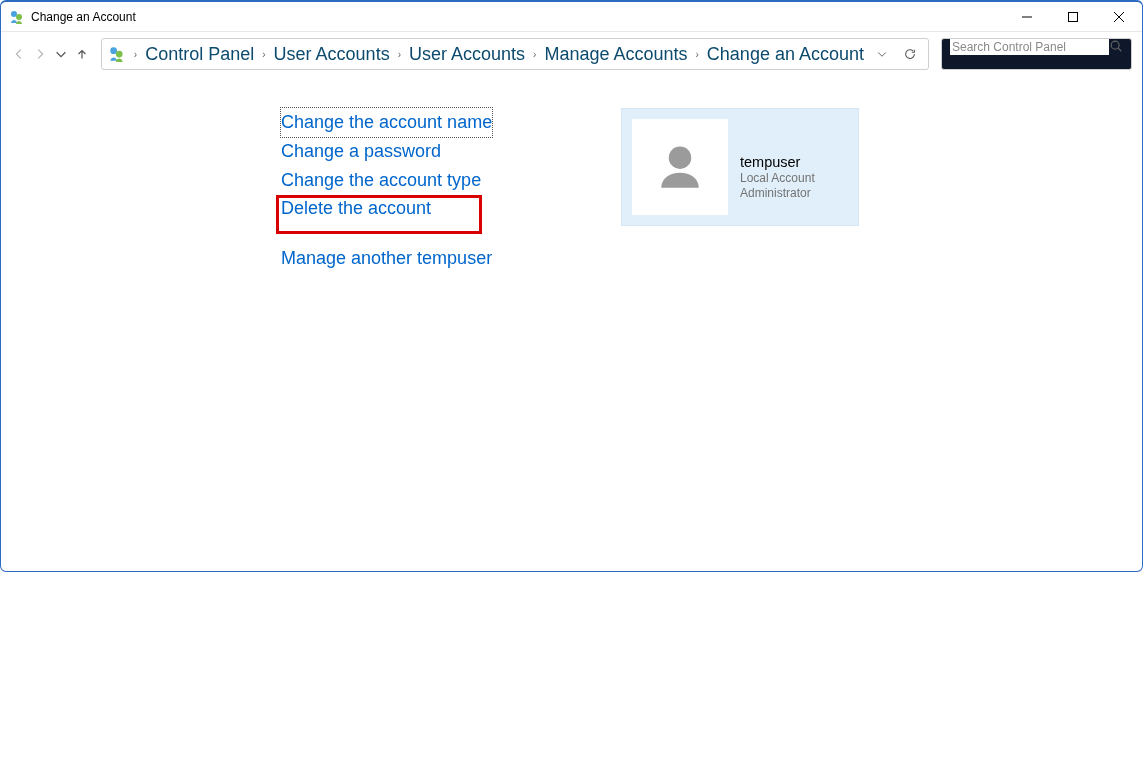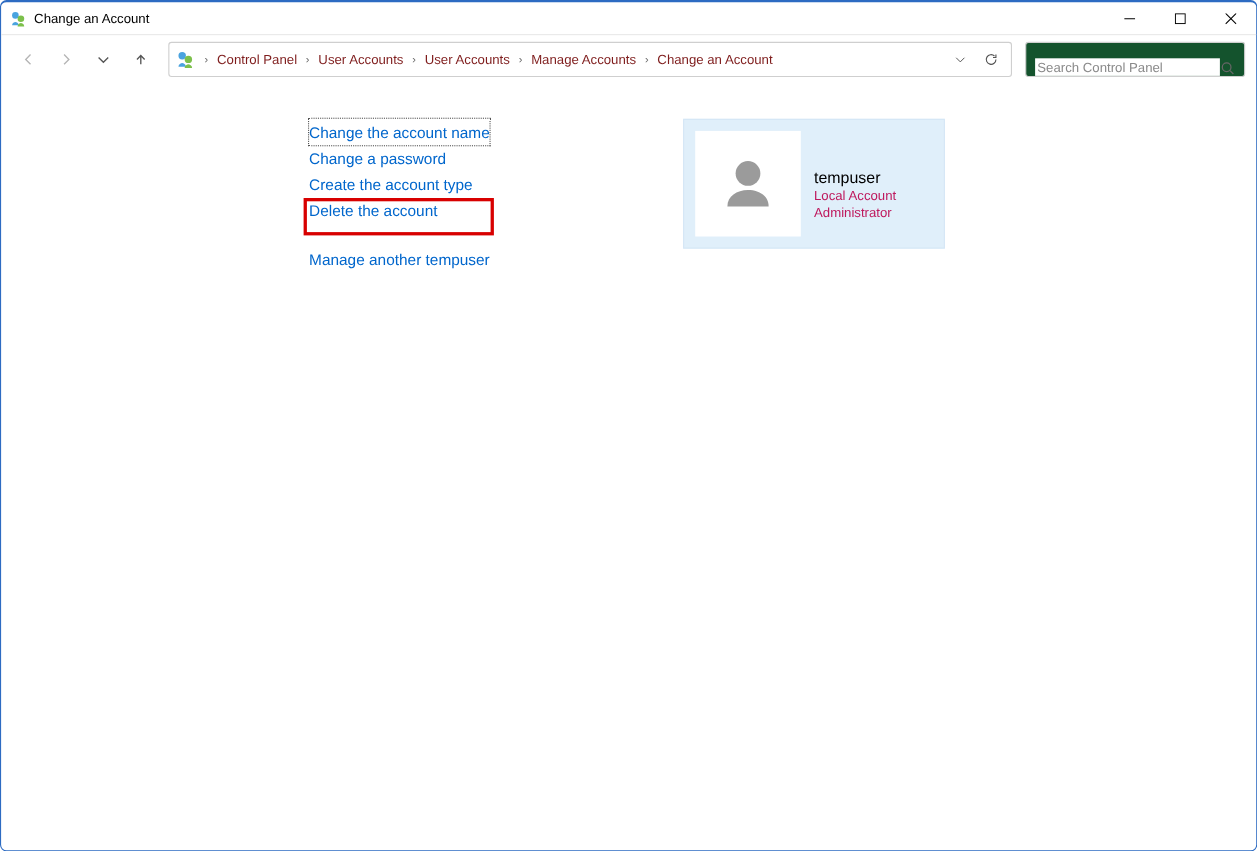"Change an Account" .window { height: 774px -> 572px }
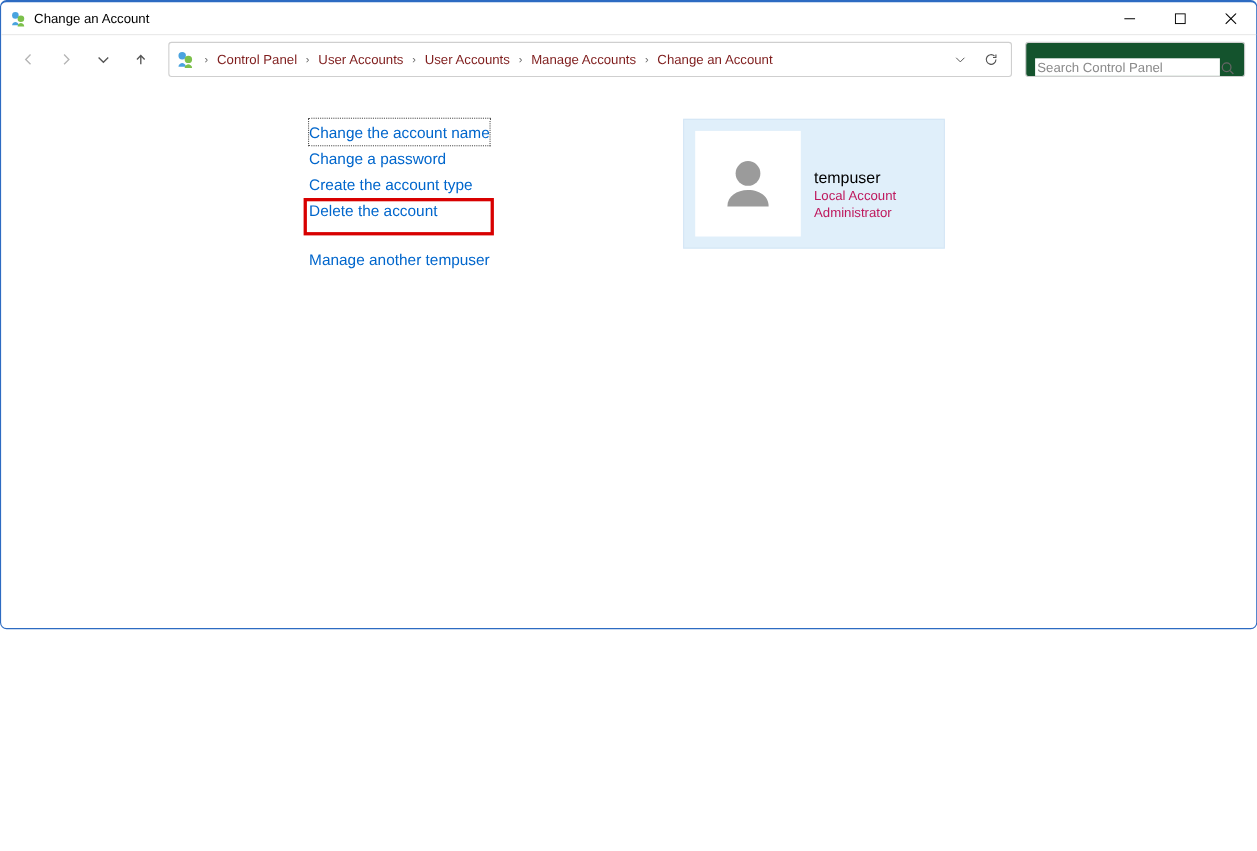"Control Panel" .crumb { color: #7f1d1d -> #0c4a6e; font-size: 12px -> 18px }
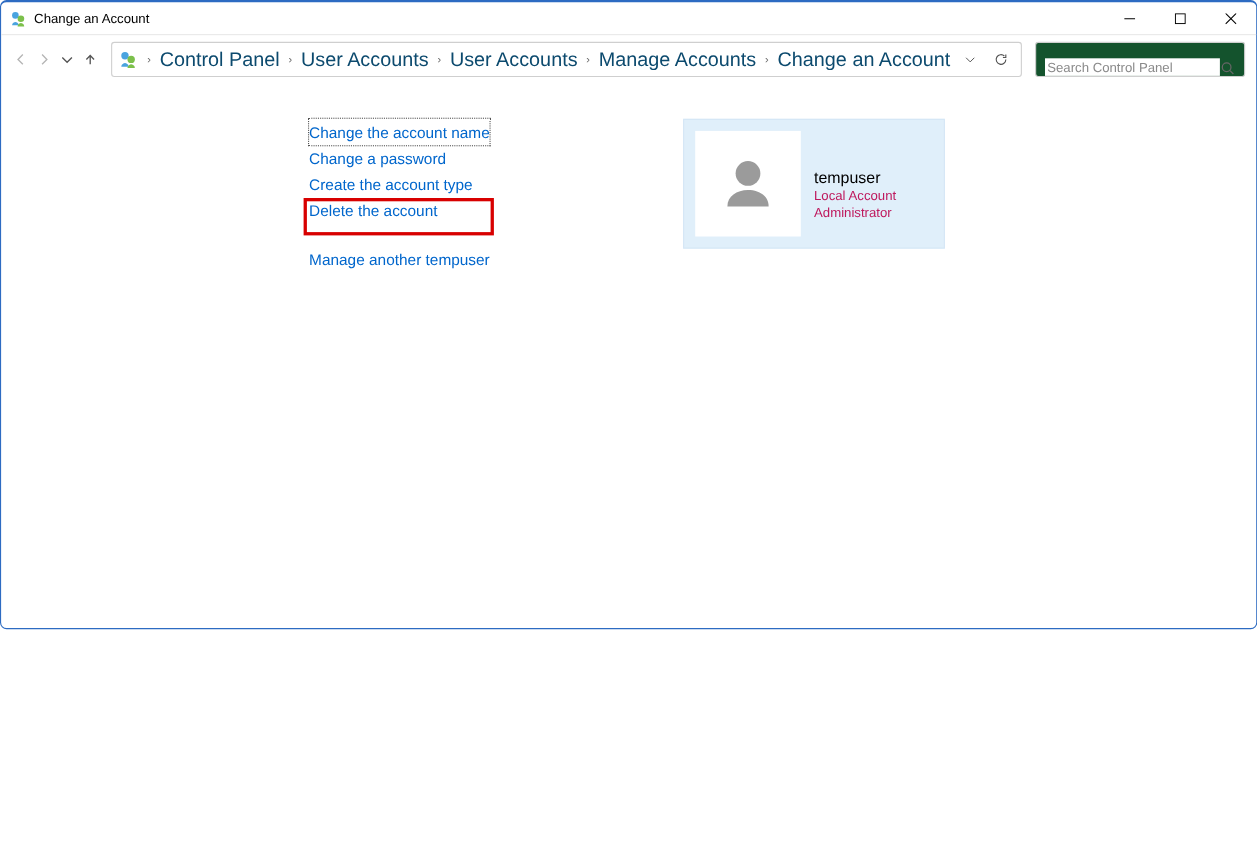"Search Control Panel" .searchbox { align-items: flex-end -> flex-start; background: #14532d -> #0f172a }
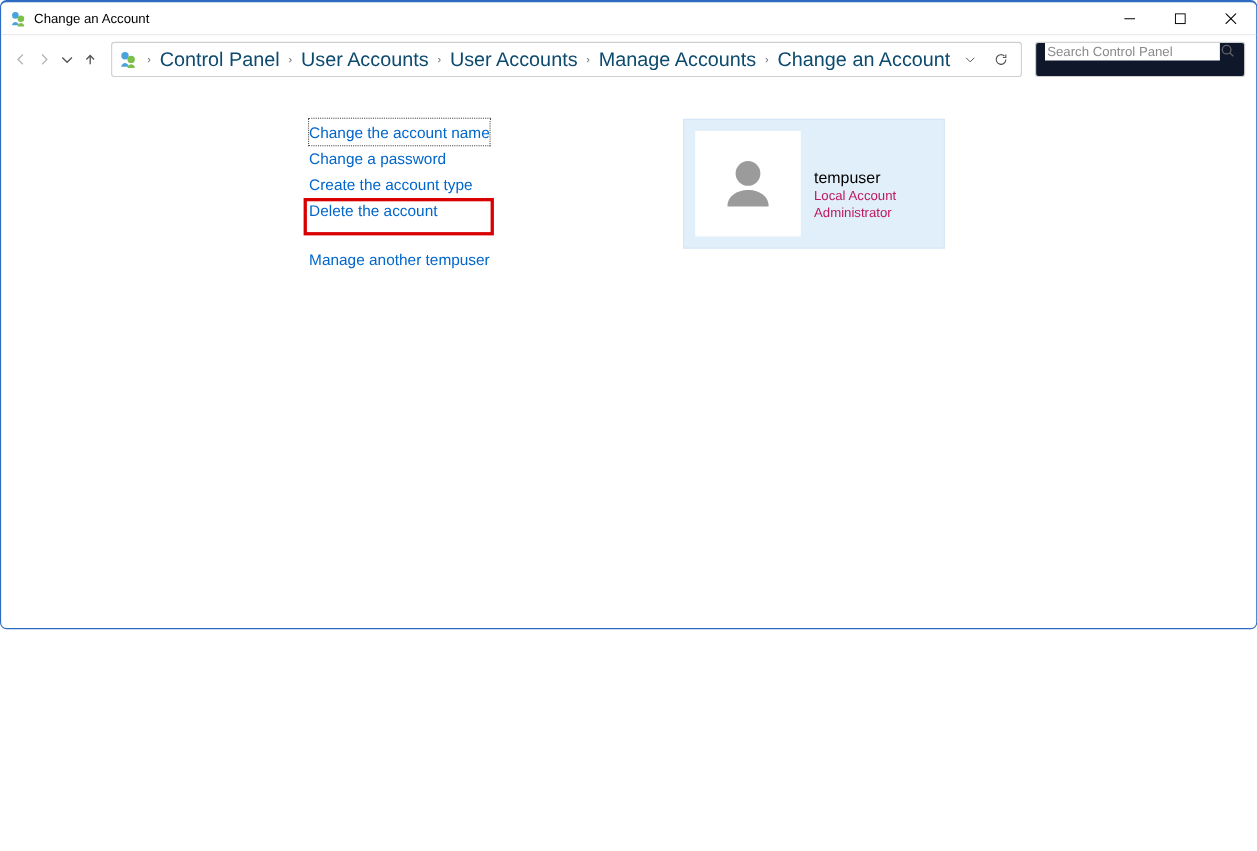"Change the account name" .action-link { font-size: 14px -> 18px }
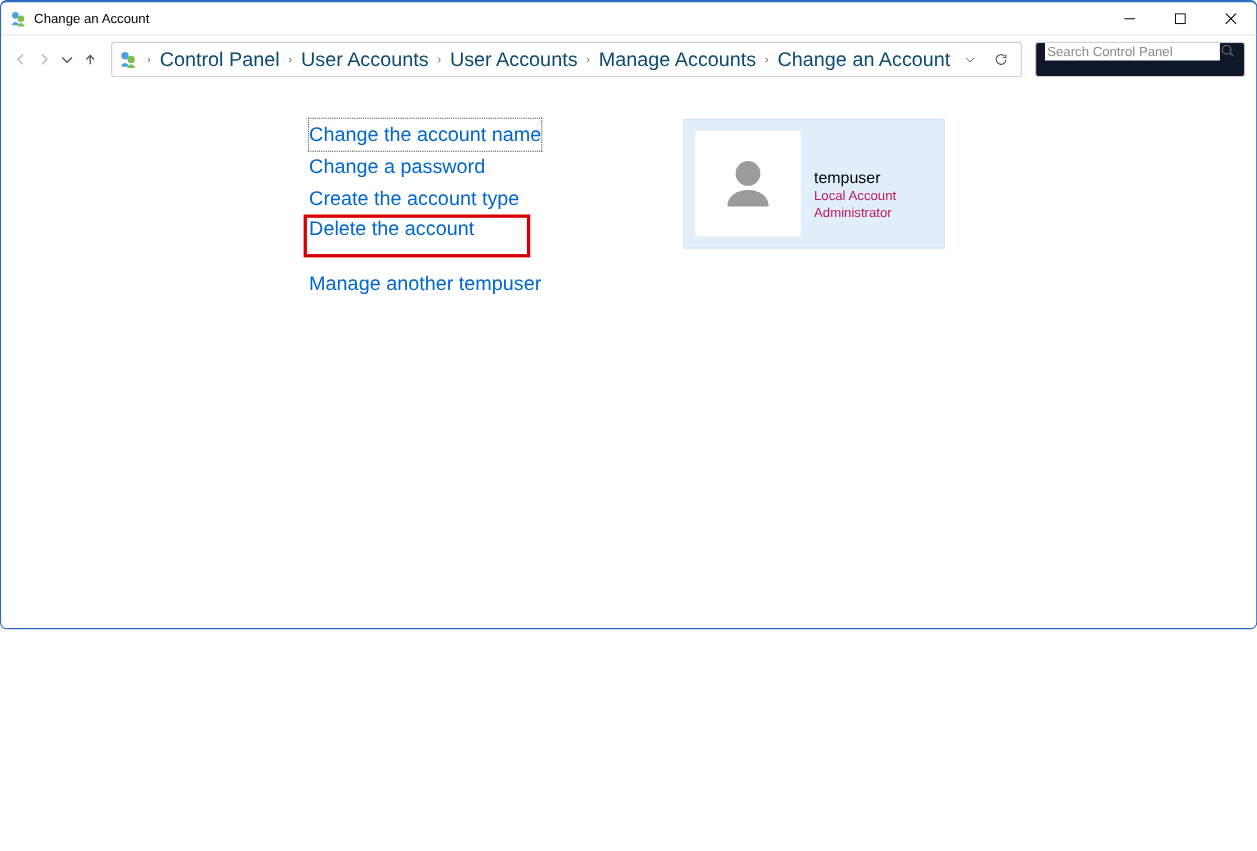"Create the account type" a.action-link { text: Create -> Change }
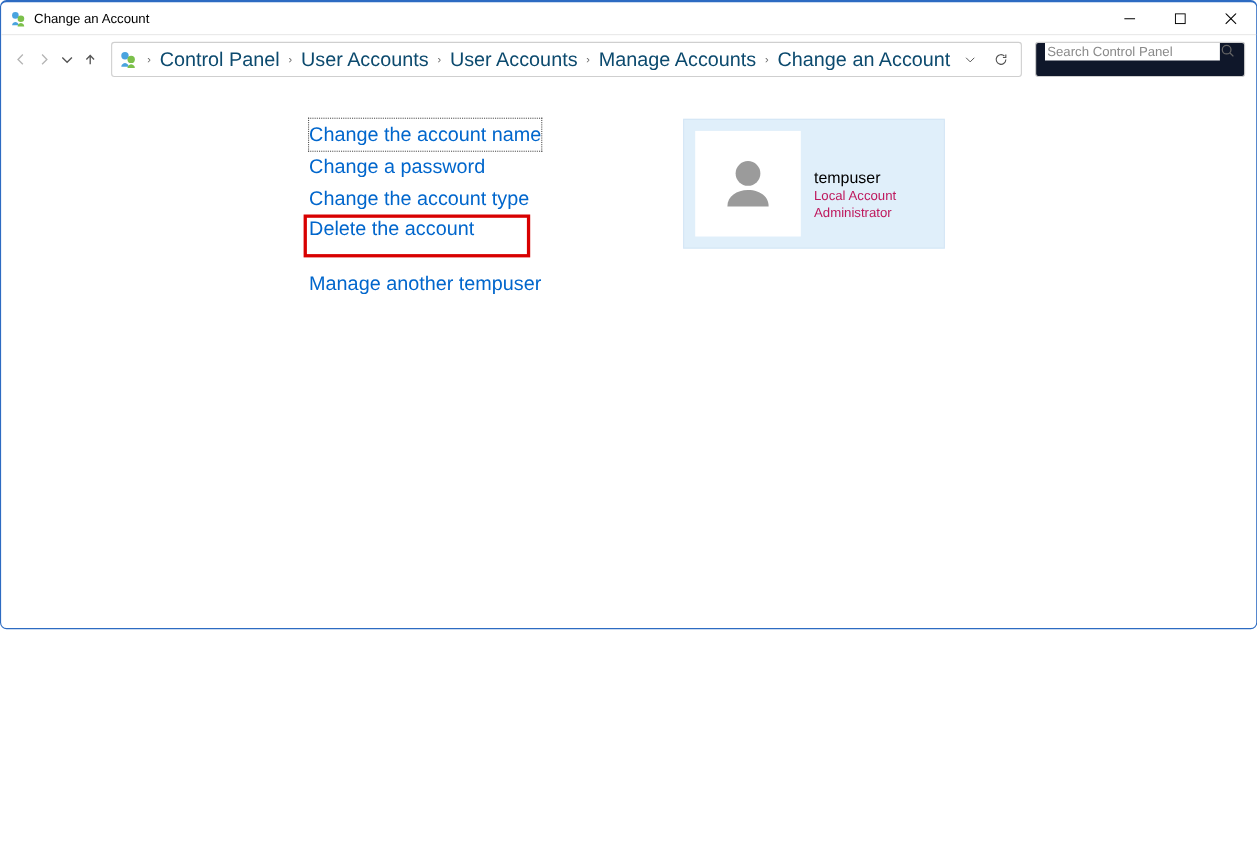"Local Account" .acct-line { color: #be185d -> #737373 }
